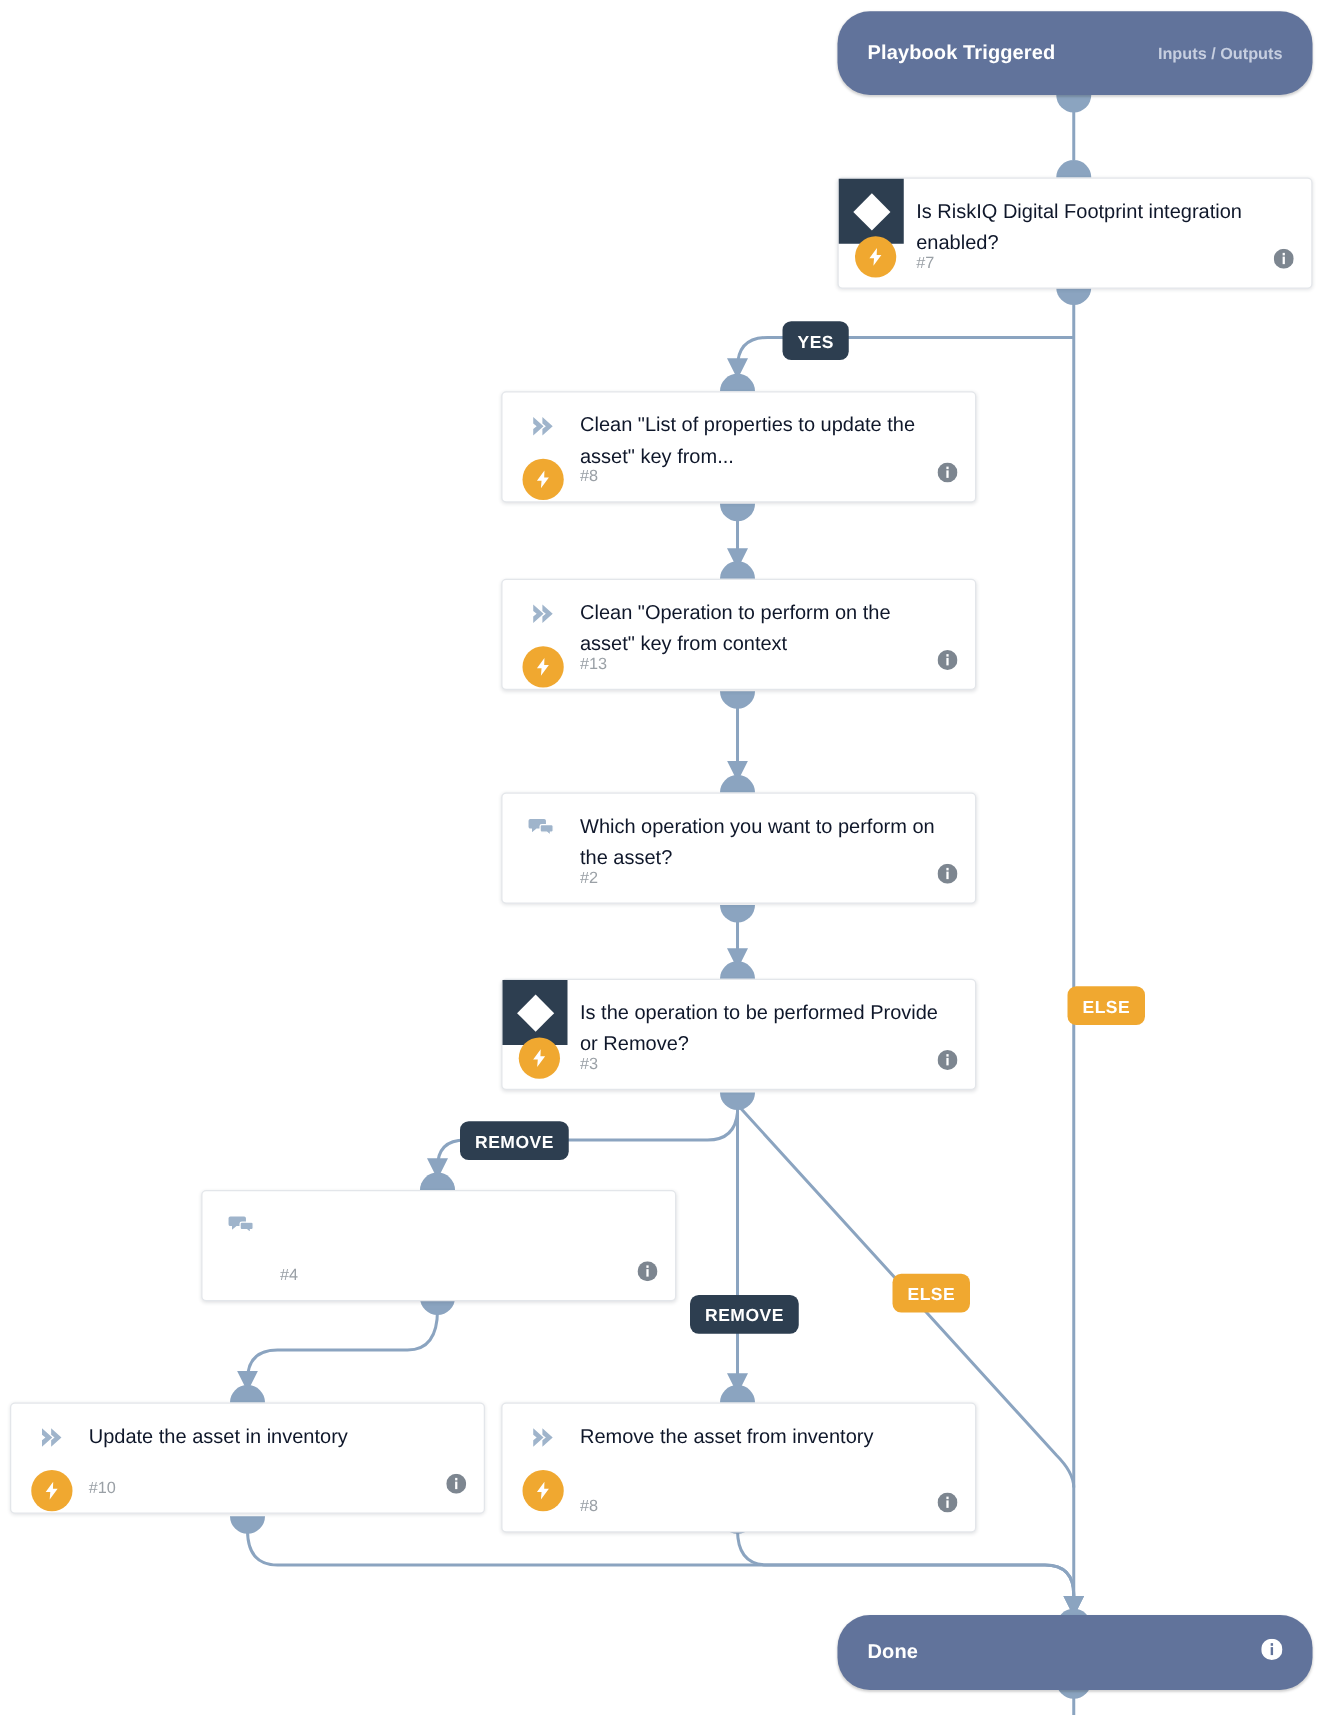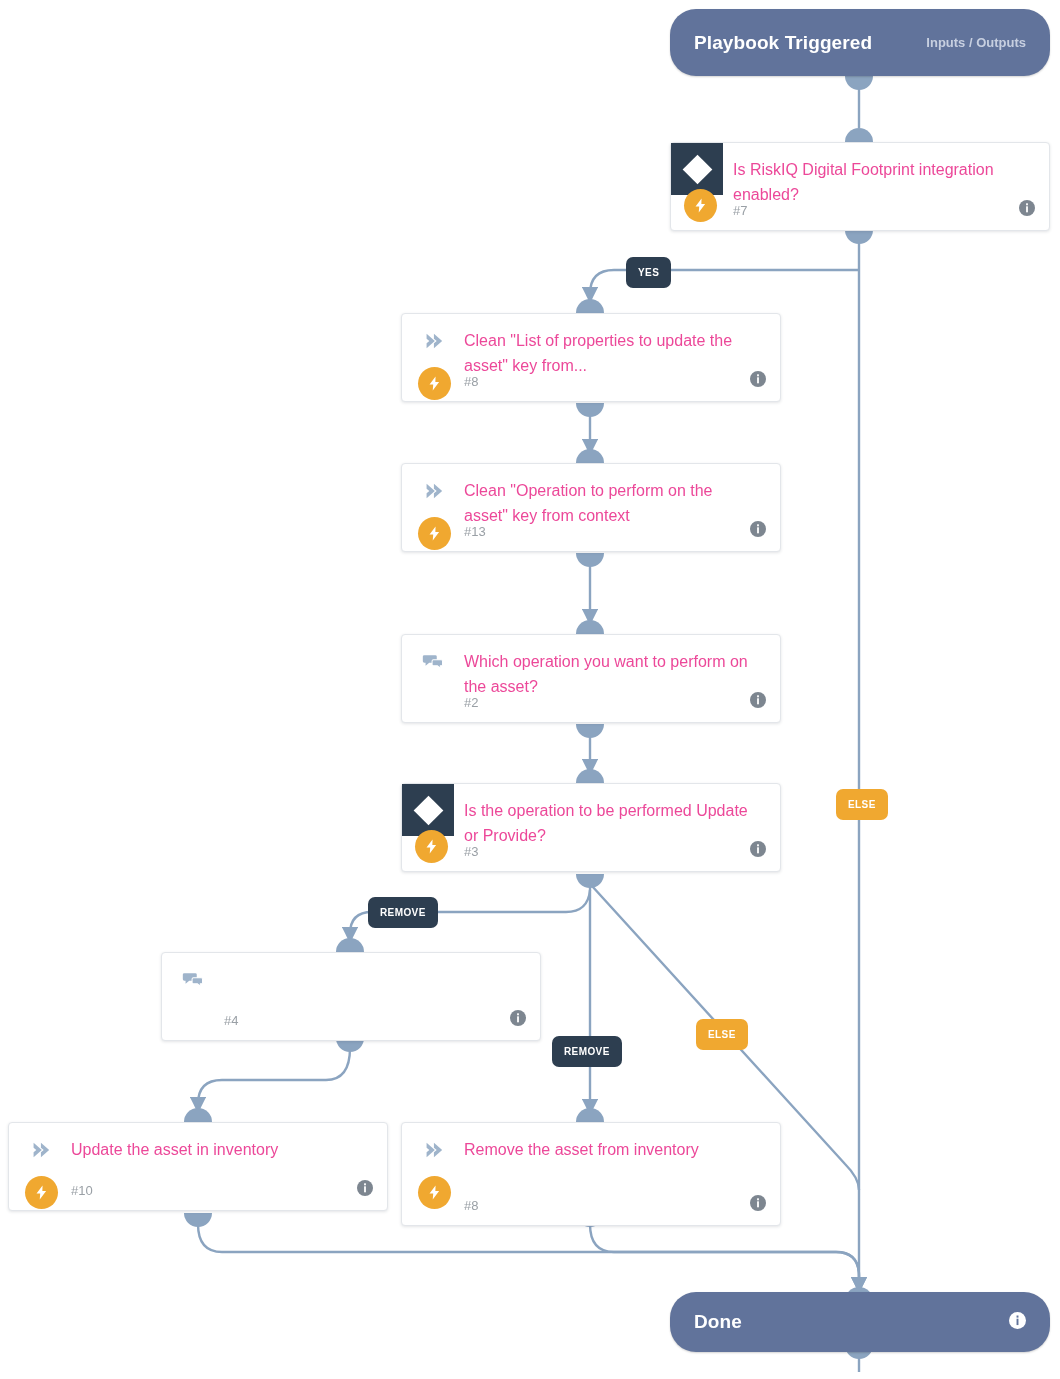"Playbook Triggered" .terminal .t-title { font-size: 19px -> 16px }
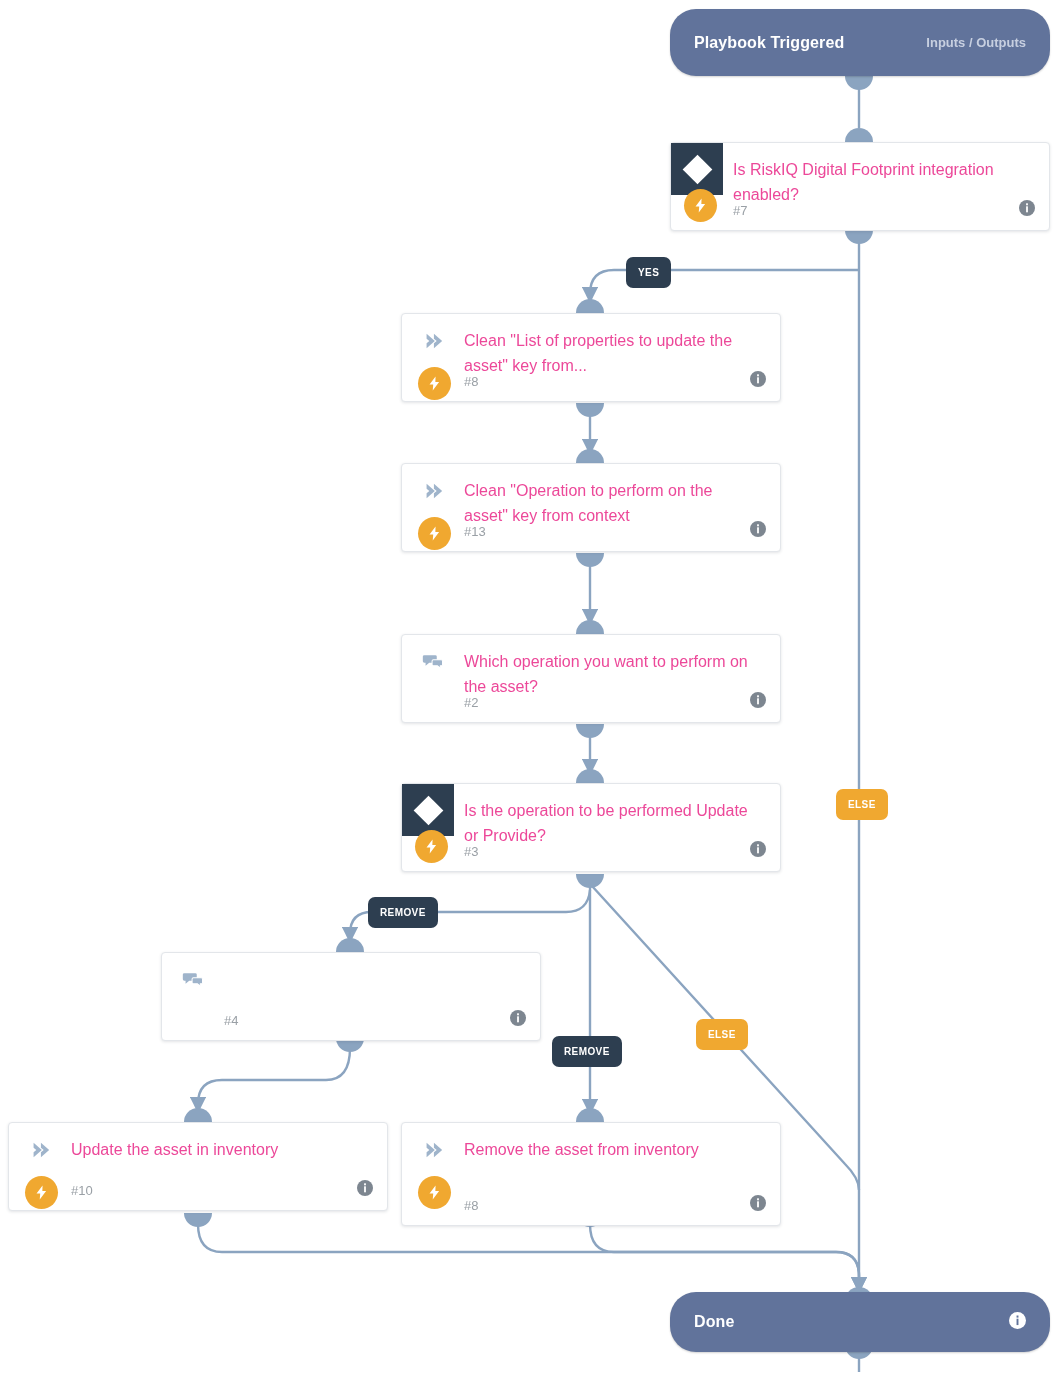"Is RiskIQ Digital Footprint integration" .card .c-title { color: #ec4899 -> #0f172a }
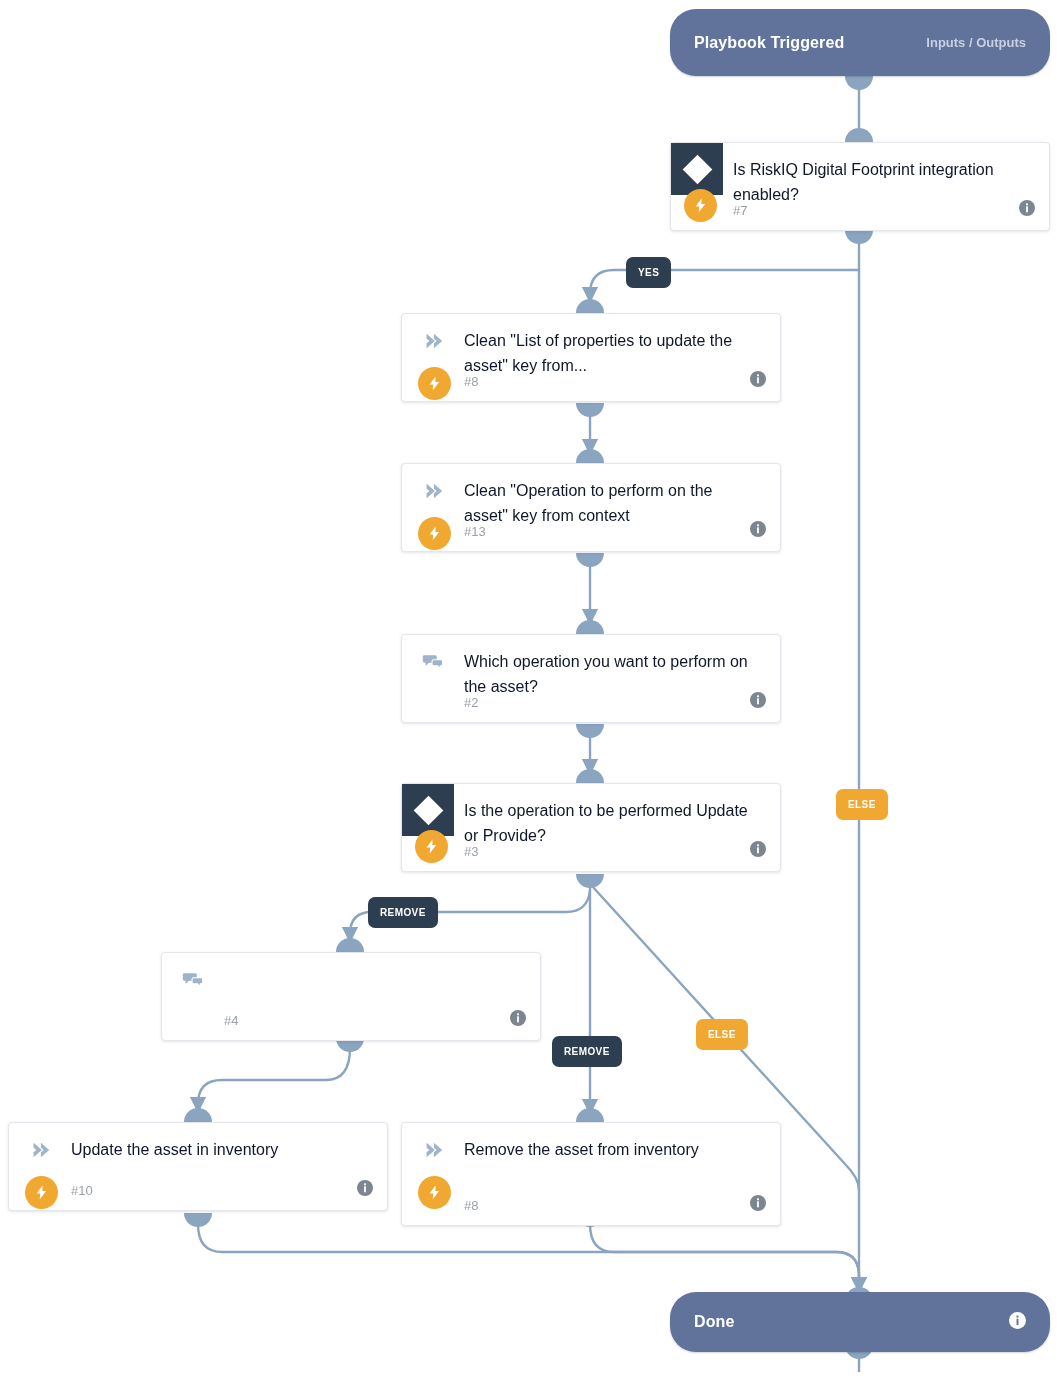"YES" .blabel { font-size: 10px -> 14px }
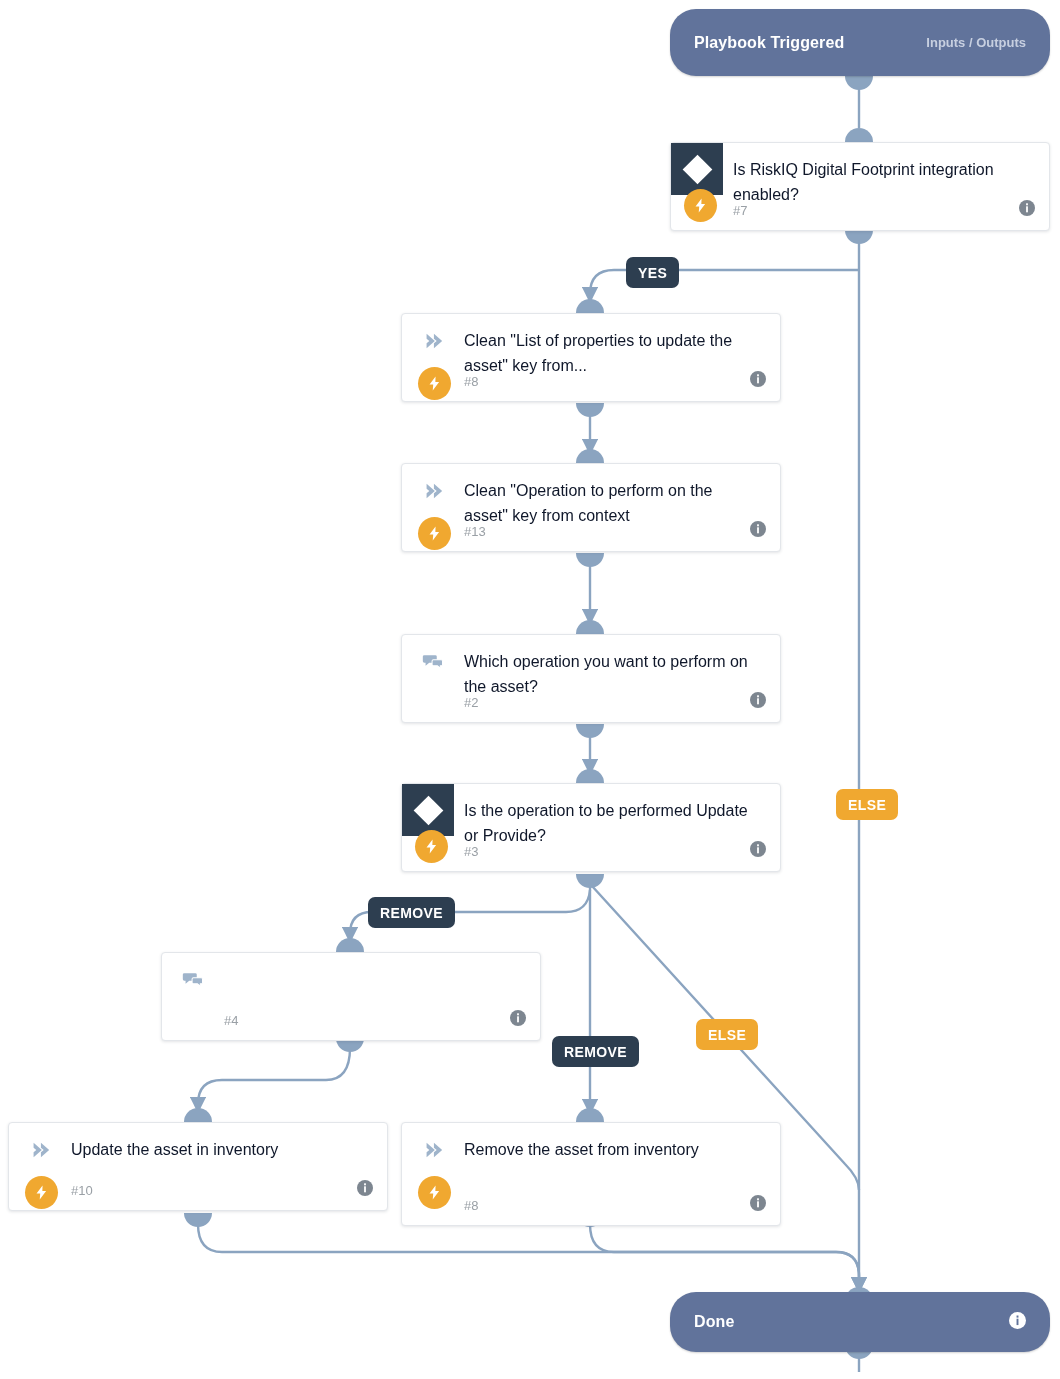"Is the operation to be" div.c-title { text: Update or Provide -> Provide or Remove }
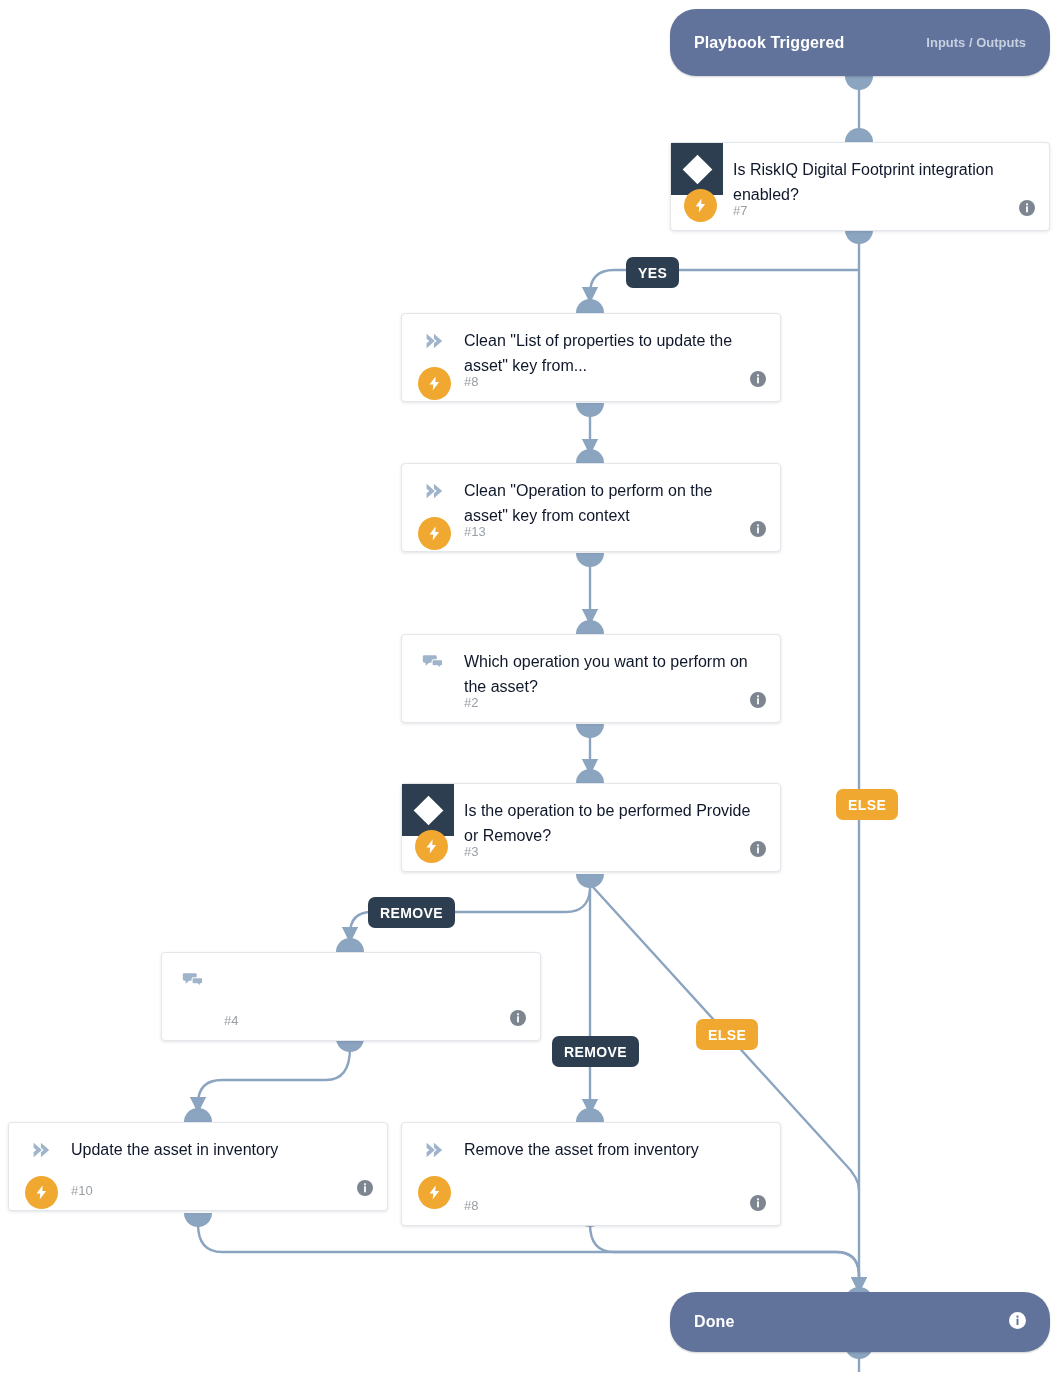"ELSE" .blabel.amber { margin-left: none -> 18px }
